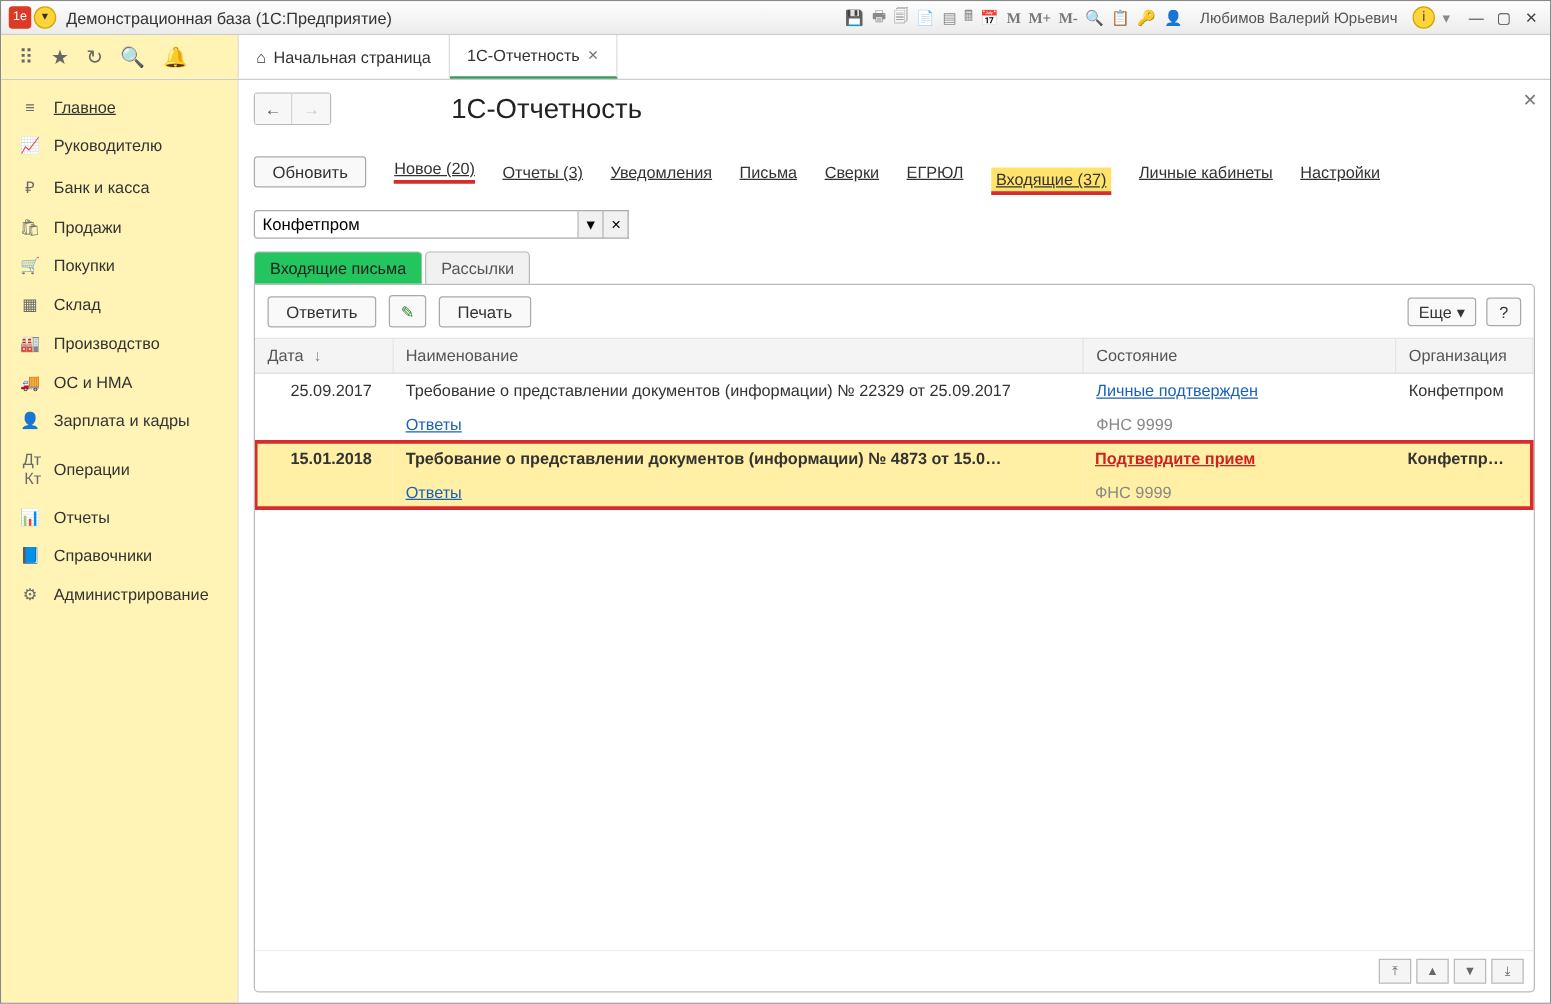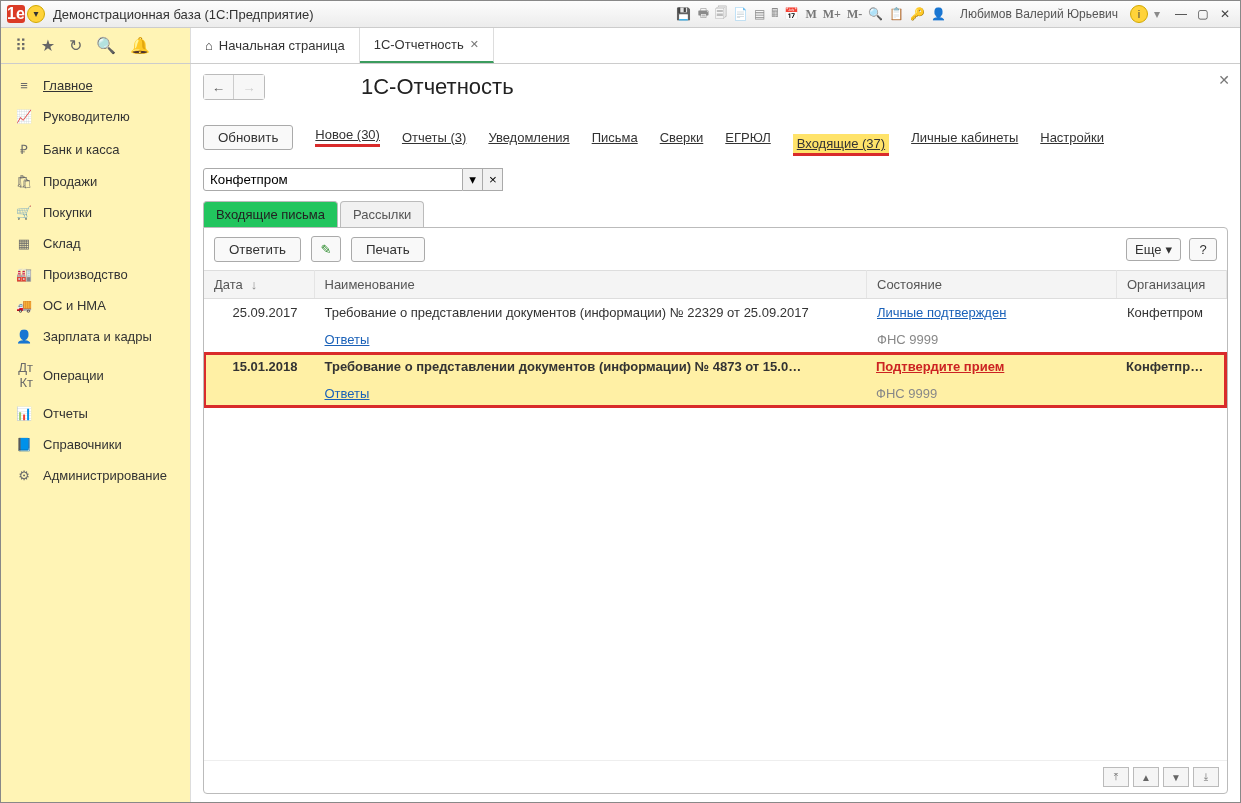"1e" .logo-1c { font-size: 16px -> 10px; font-weight: bold -> normal }
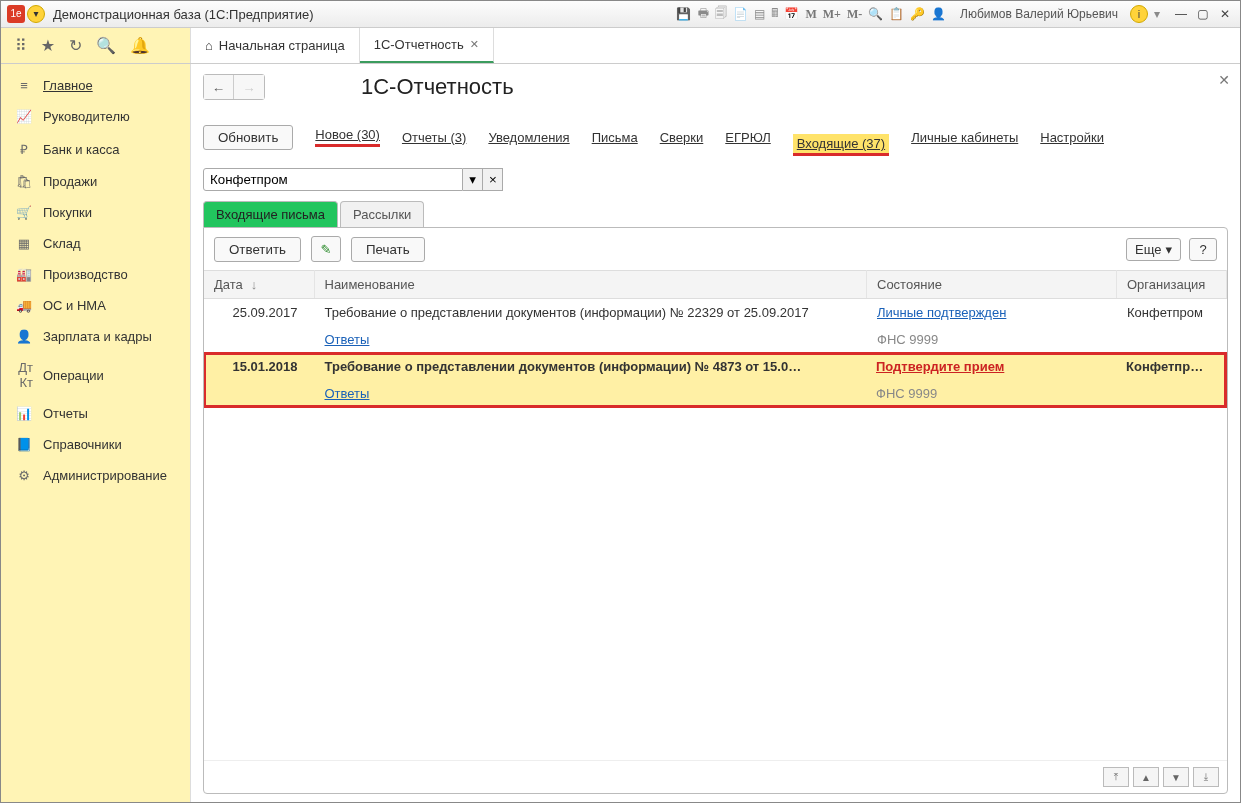"Новое (30)" a.link-hl-red { text: 30 -> 20 }
